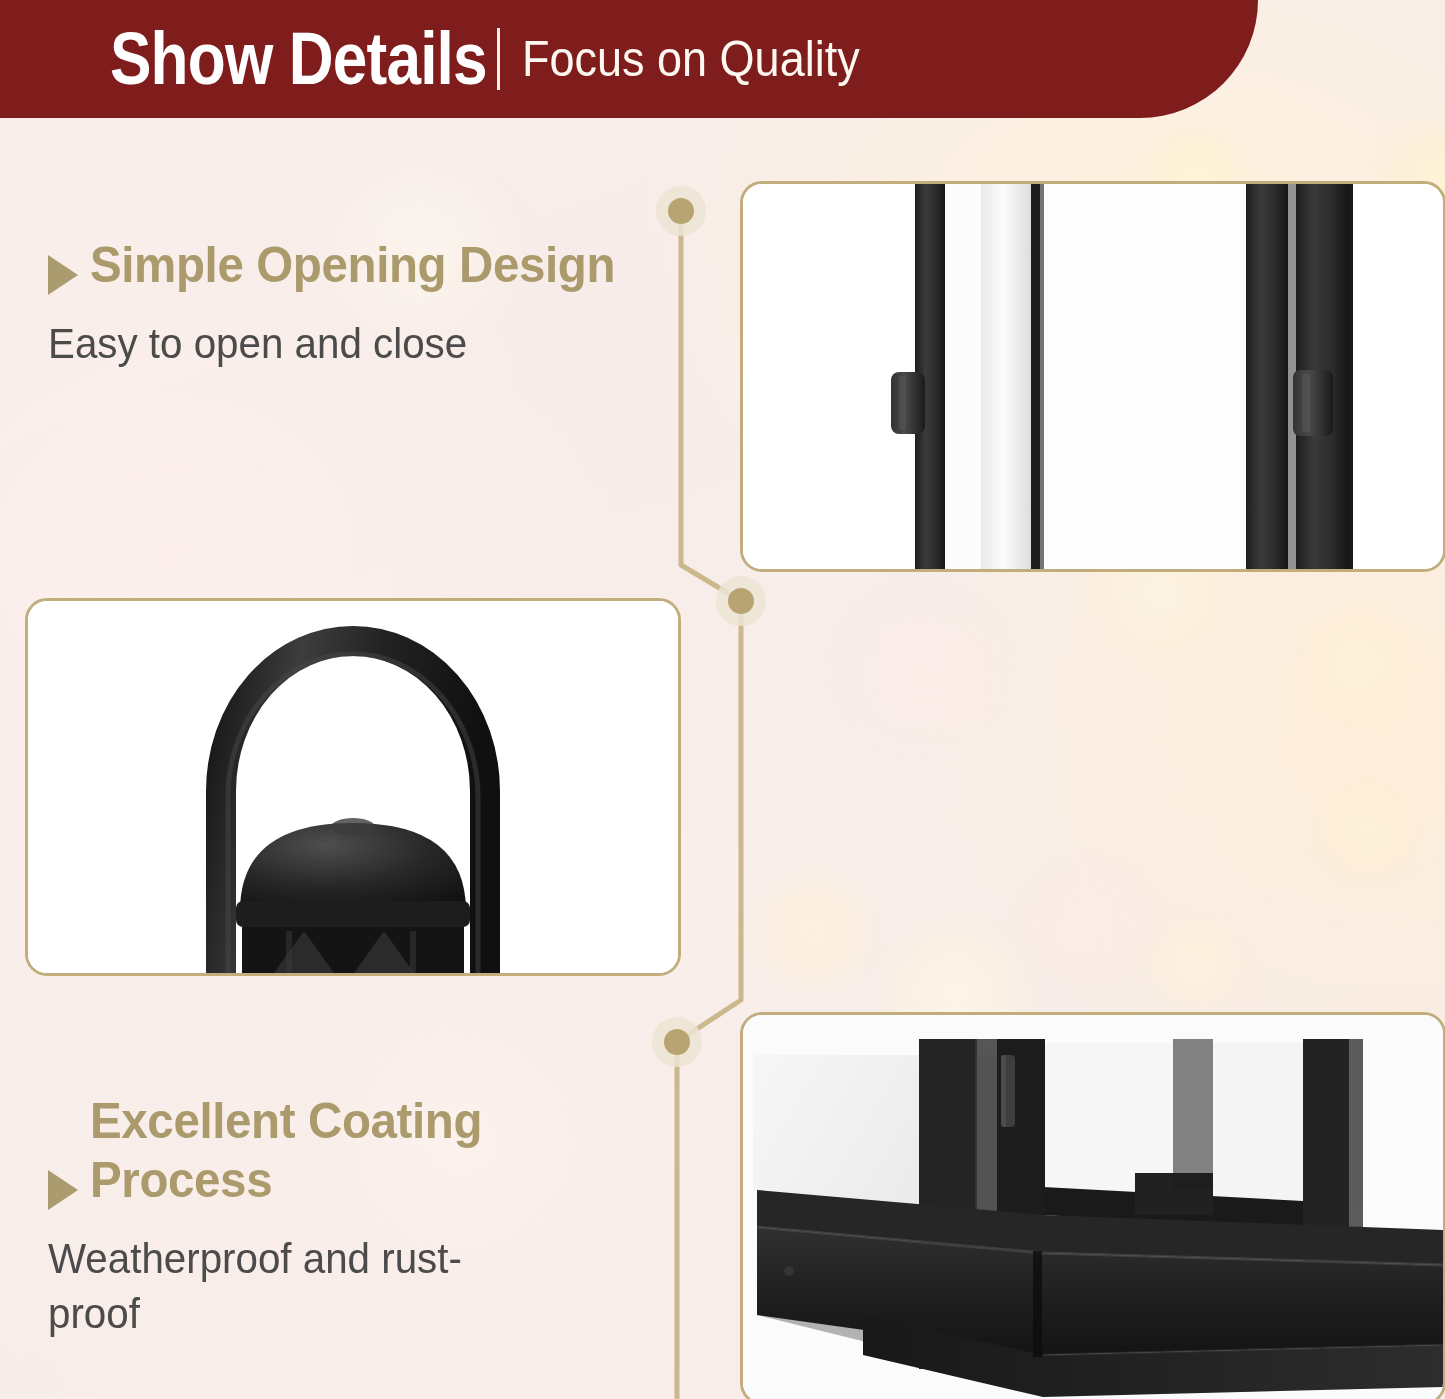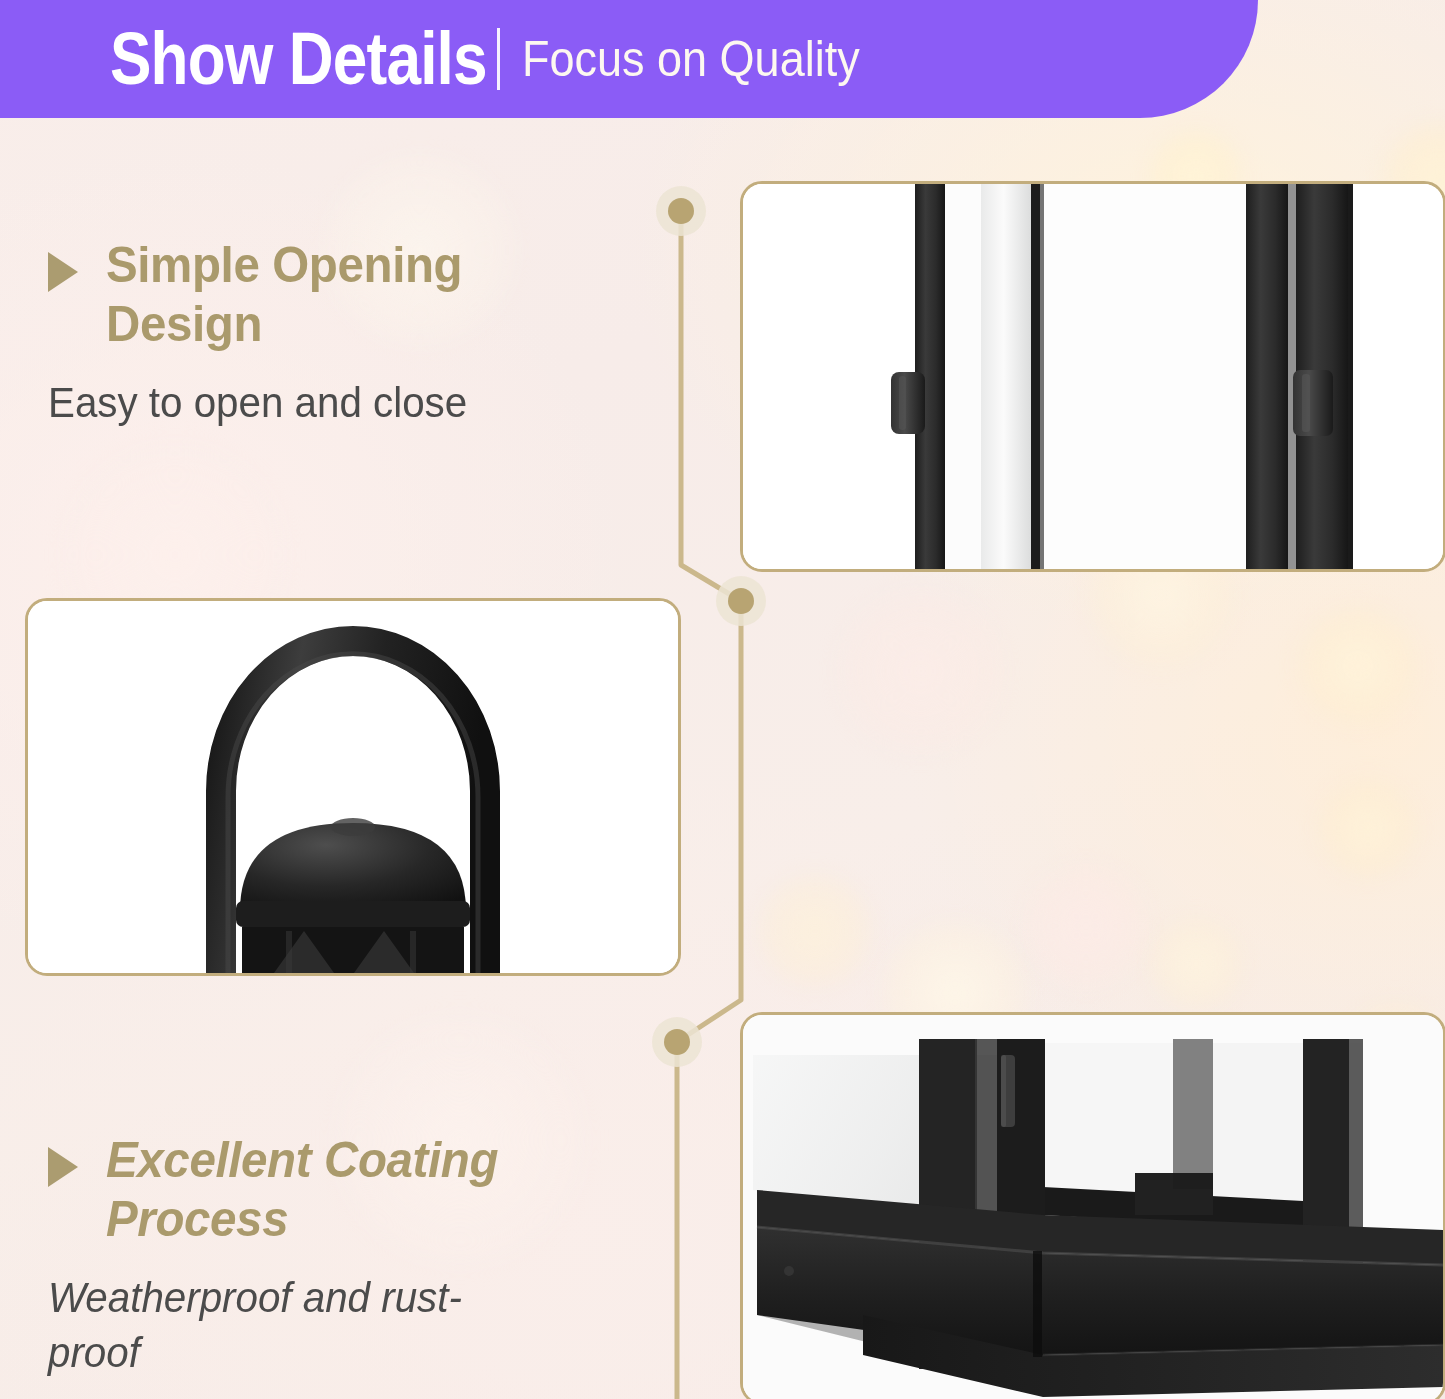"Show Details" .banner { background: #8b5cf6 -> #7f1d1d }
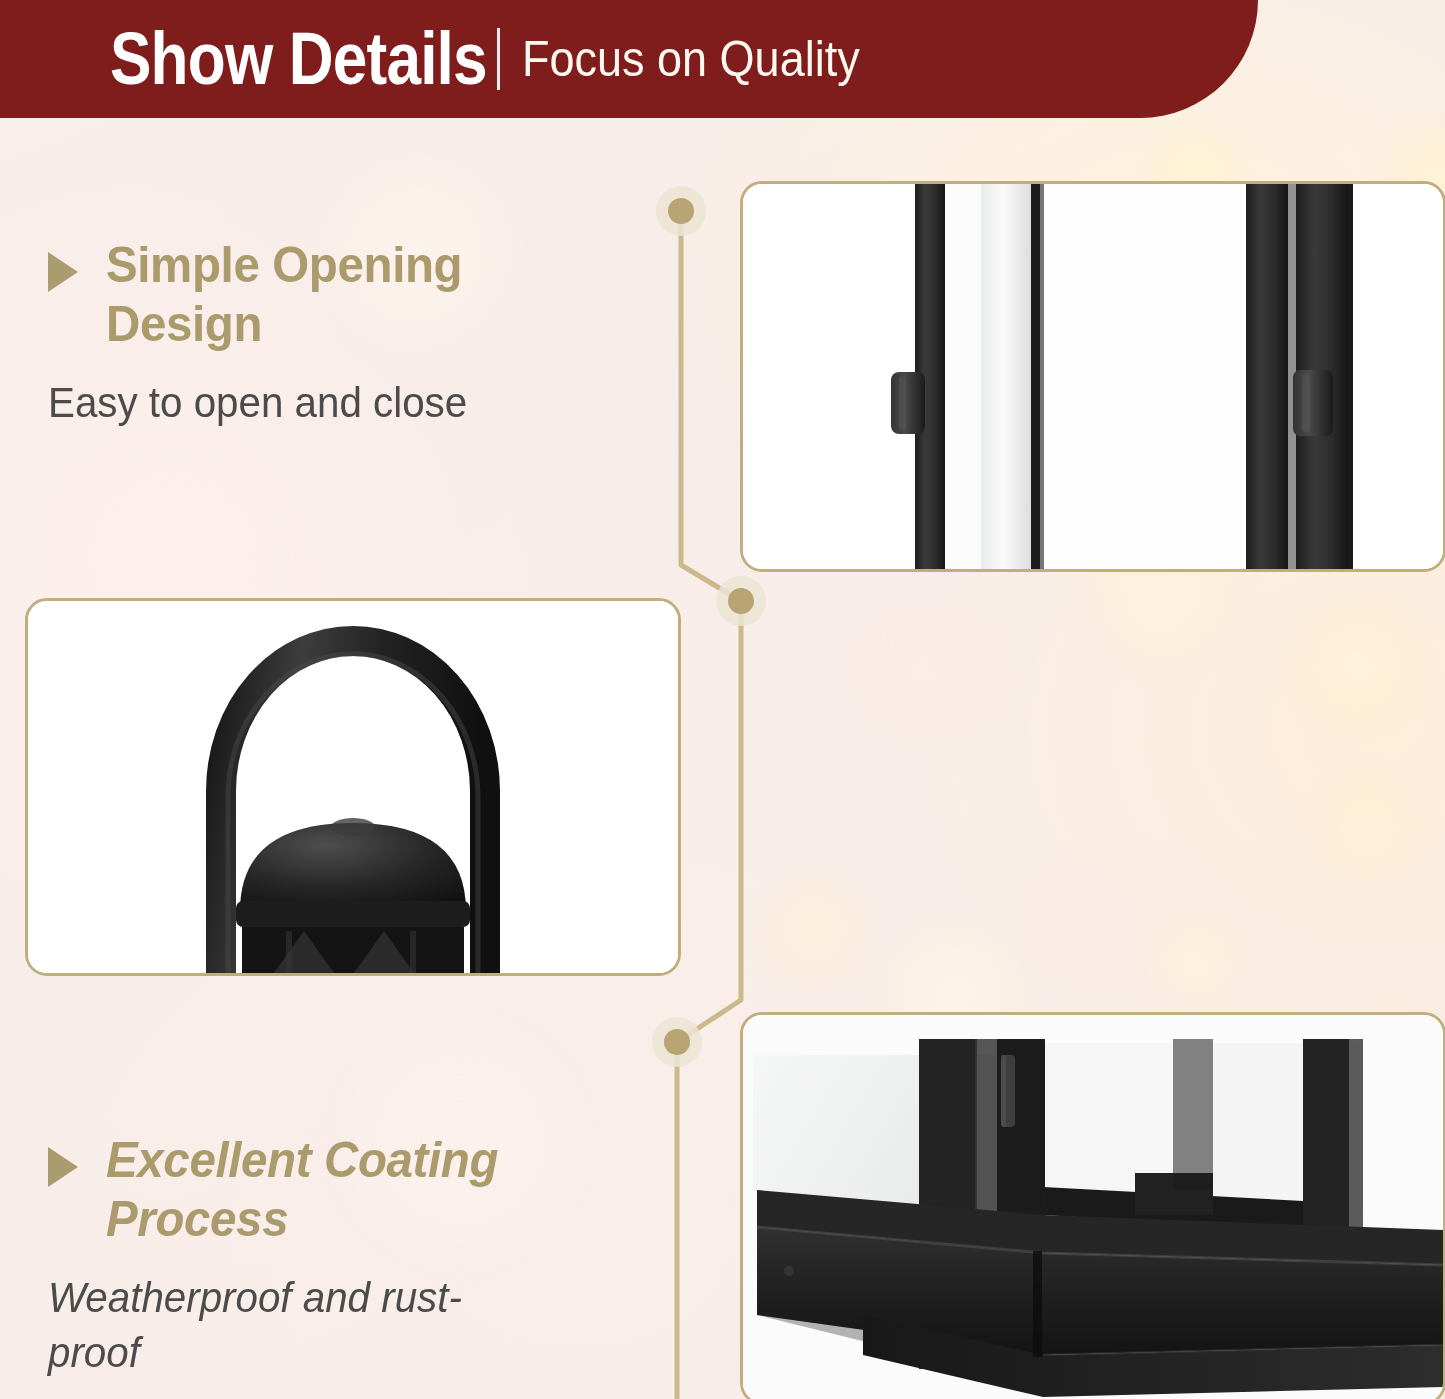"Simple Opening Design" .feature-head { align-items: flex-start -> flex-end; gap: 28px -> 12px }
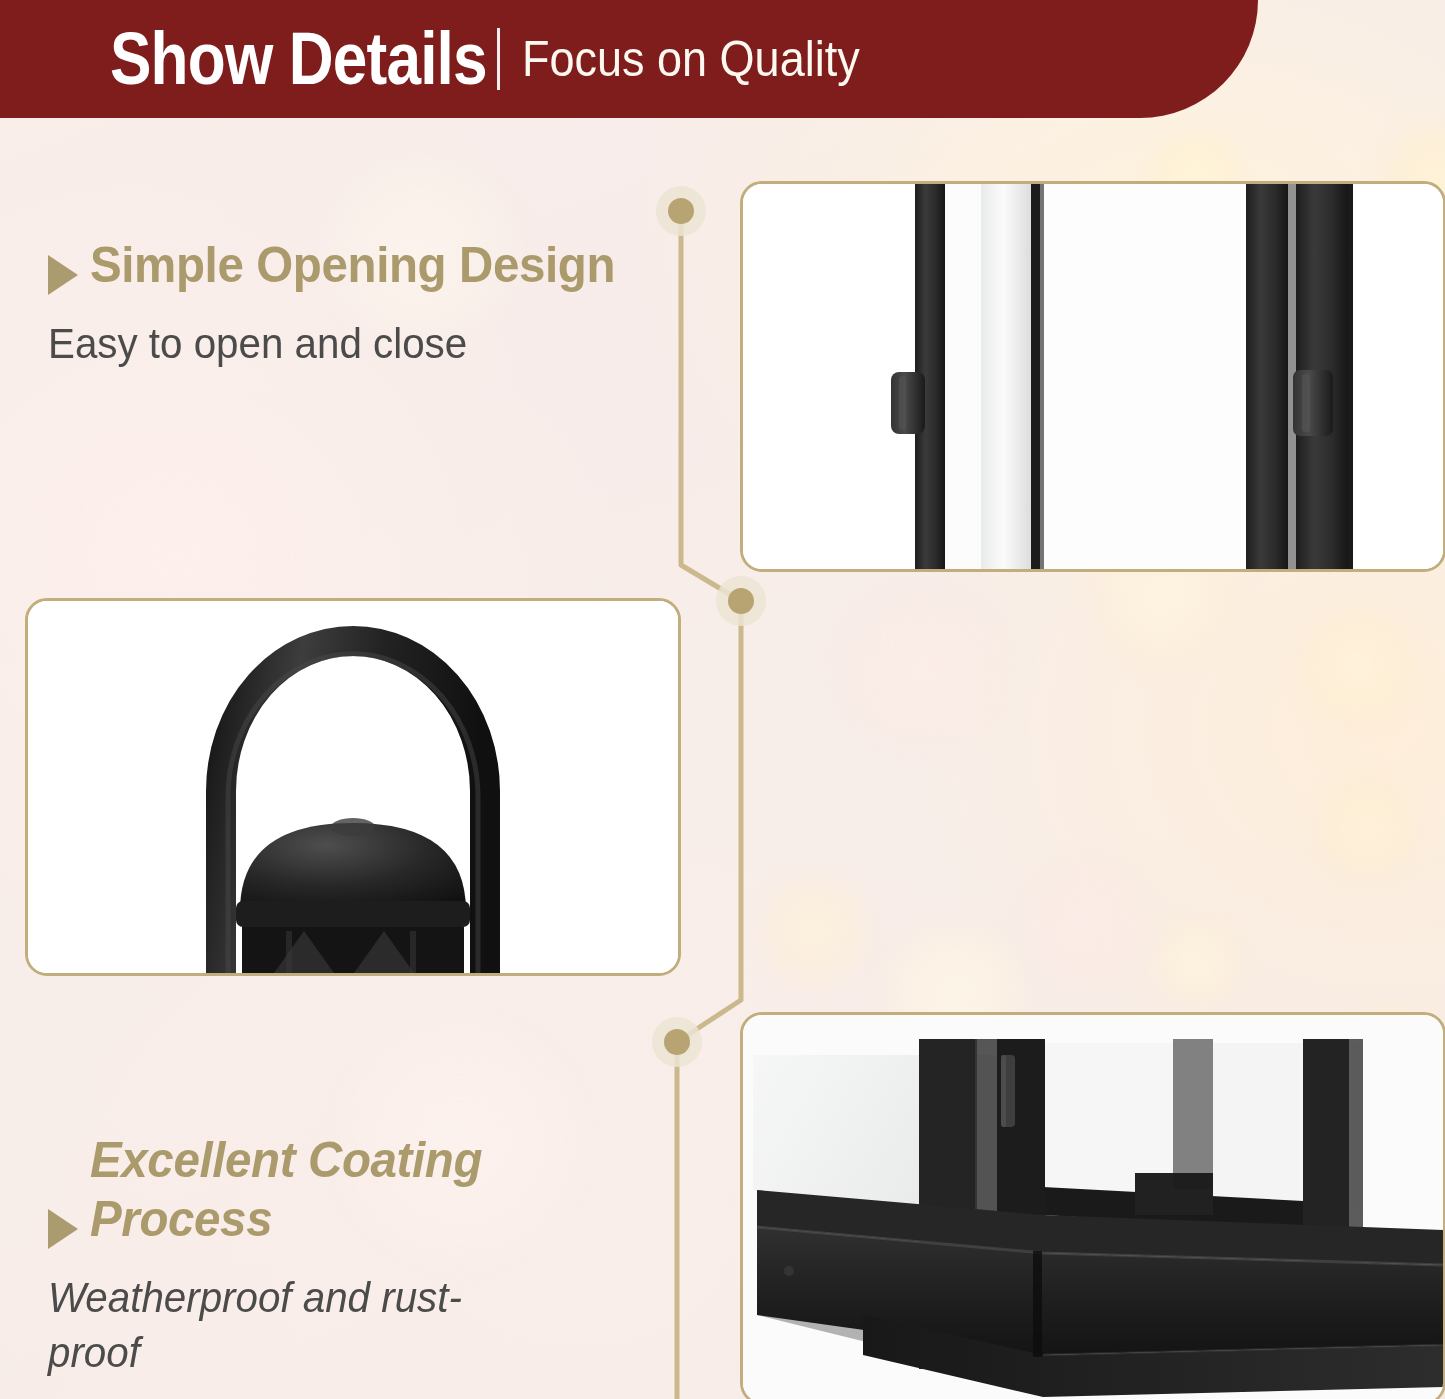"Excellent Coating Process" div.feature { font-style: italic -> none; top: 1131px -> 1092px }
